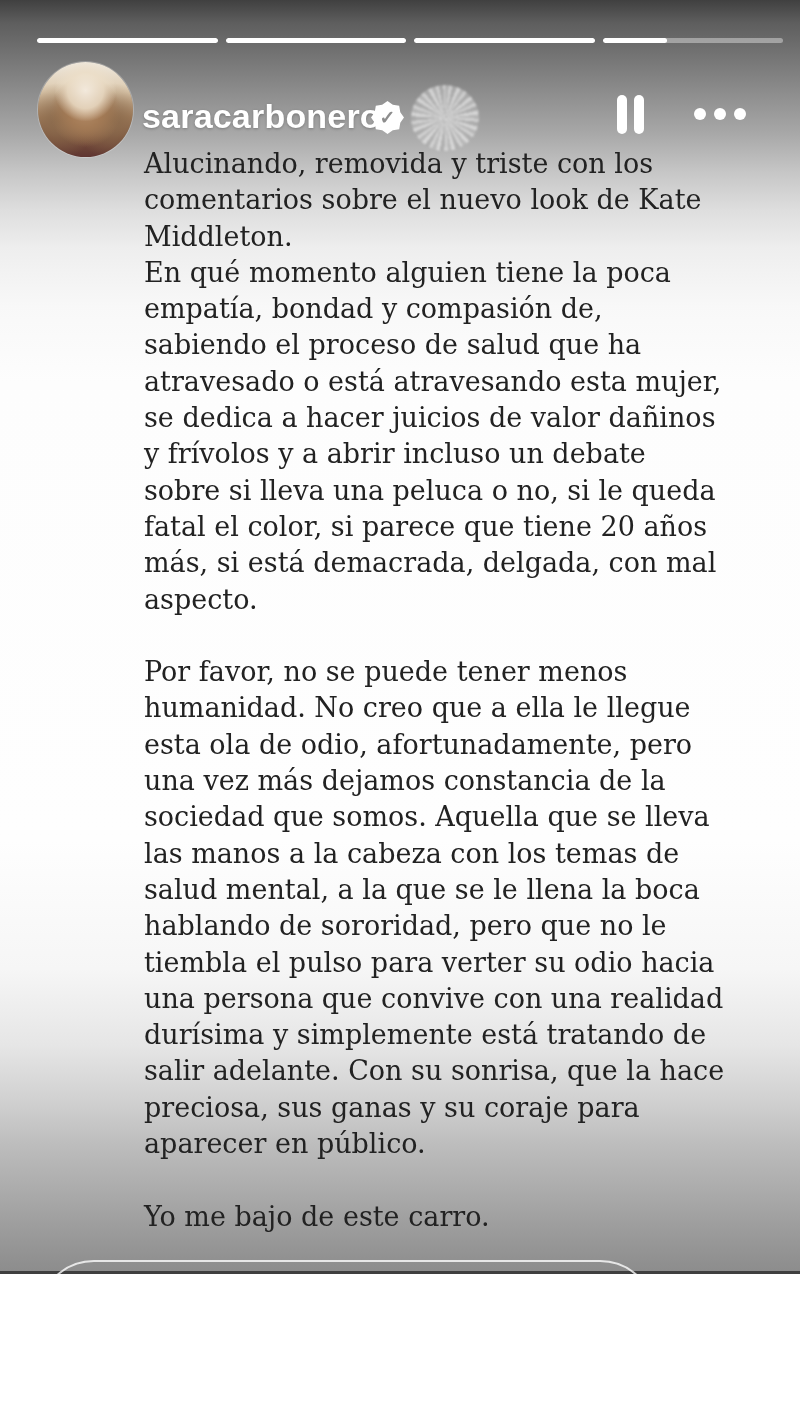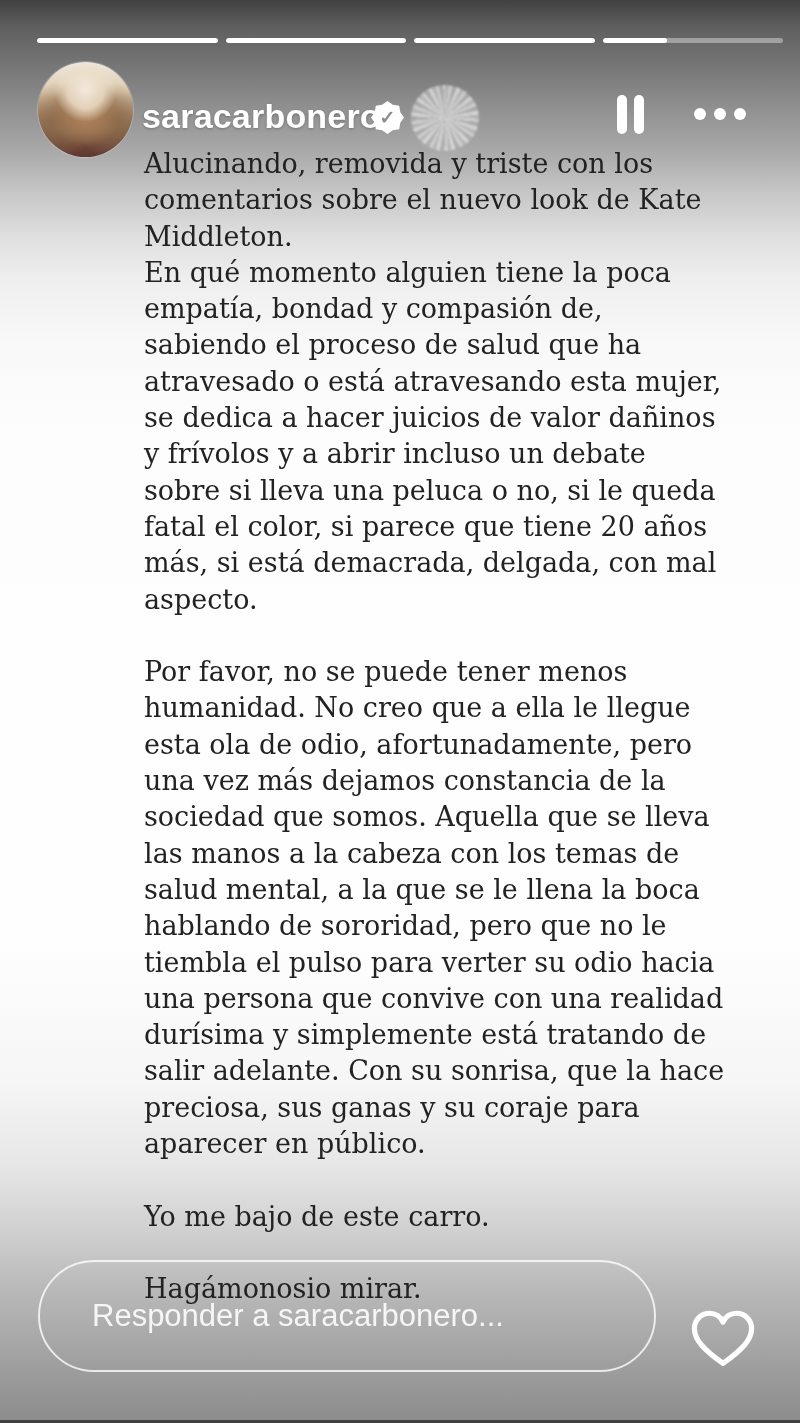"saracarbonero" .stage { height: 1423px -> 1274px }
